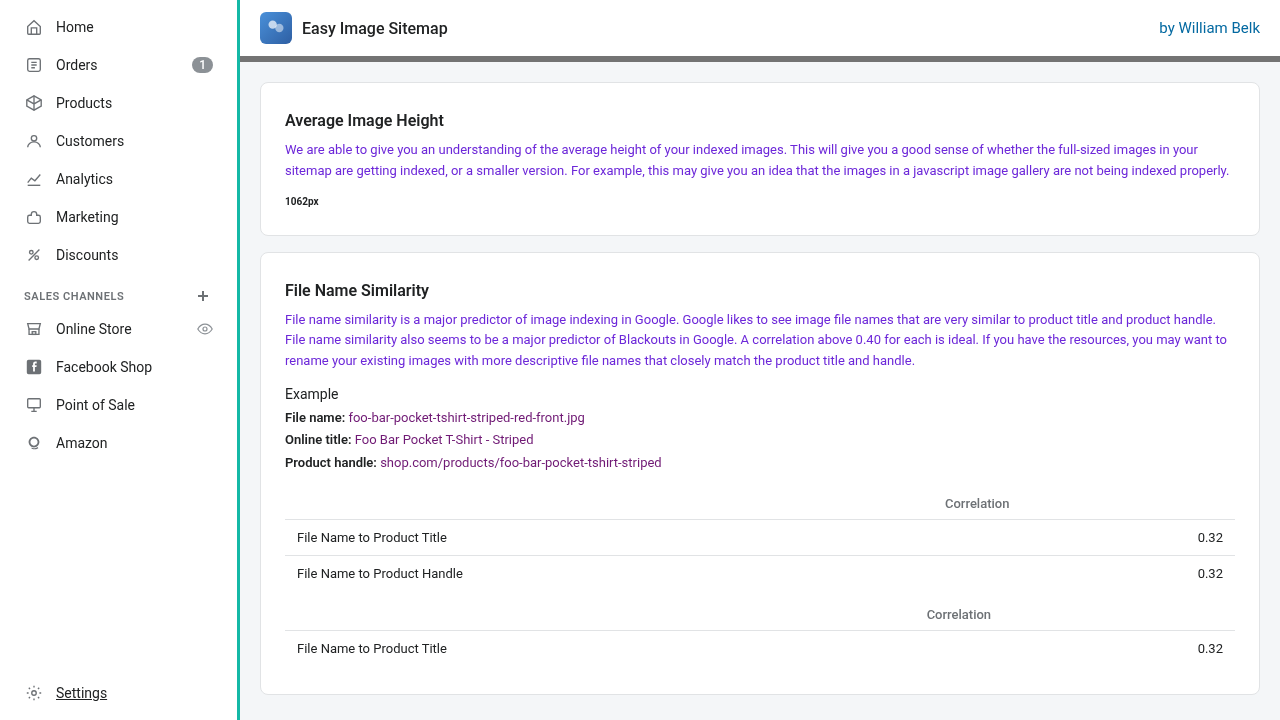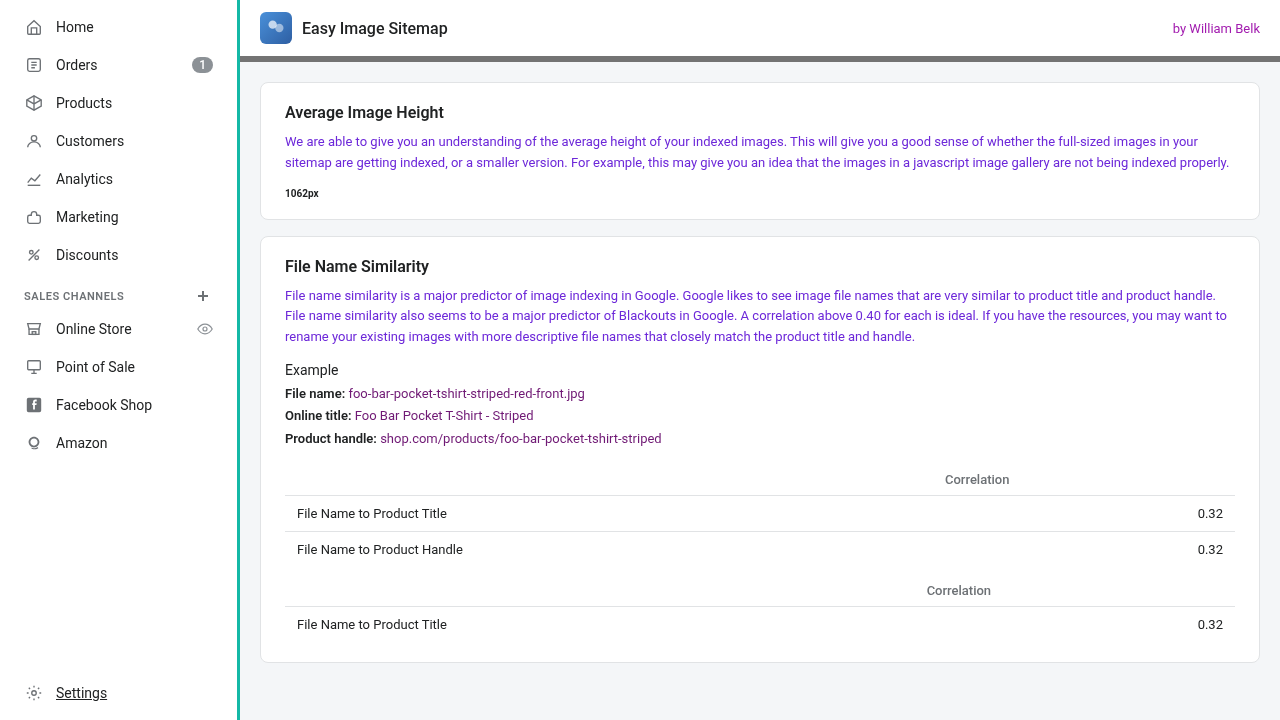"by William Belk" .by-author { color: #a21caf -> #0369a1; font-size: 13px -> 15px }
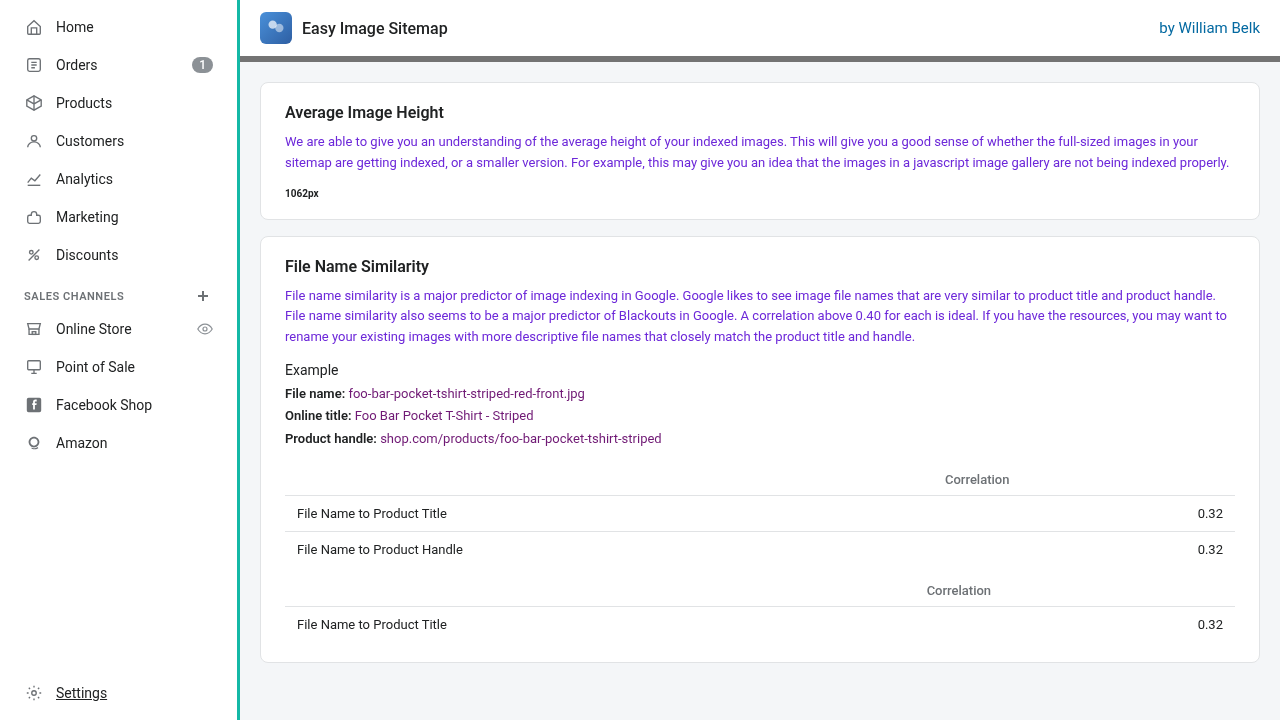"Average Image Height" .card { padding: 20px 24px -> 28px 24px }
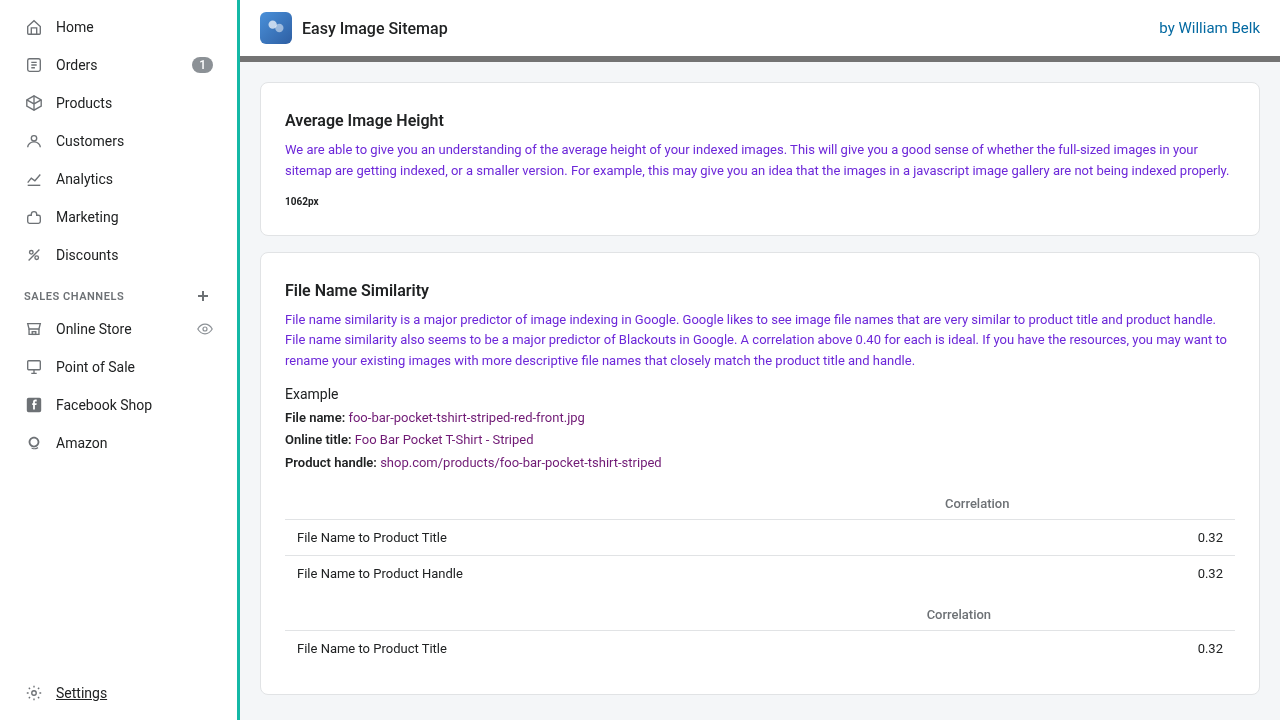"Point of Sale" div.nav-item { order: before "Facebook Shop" -> after "Facebook Shop" }
